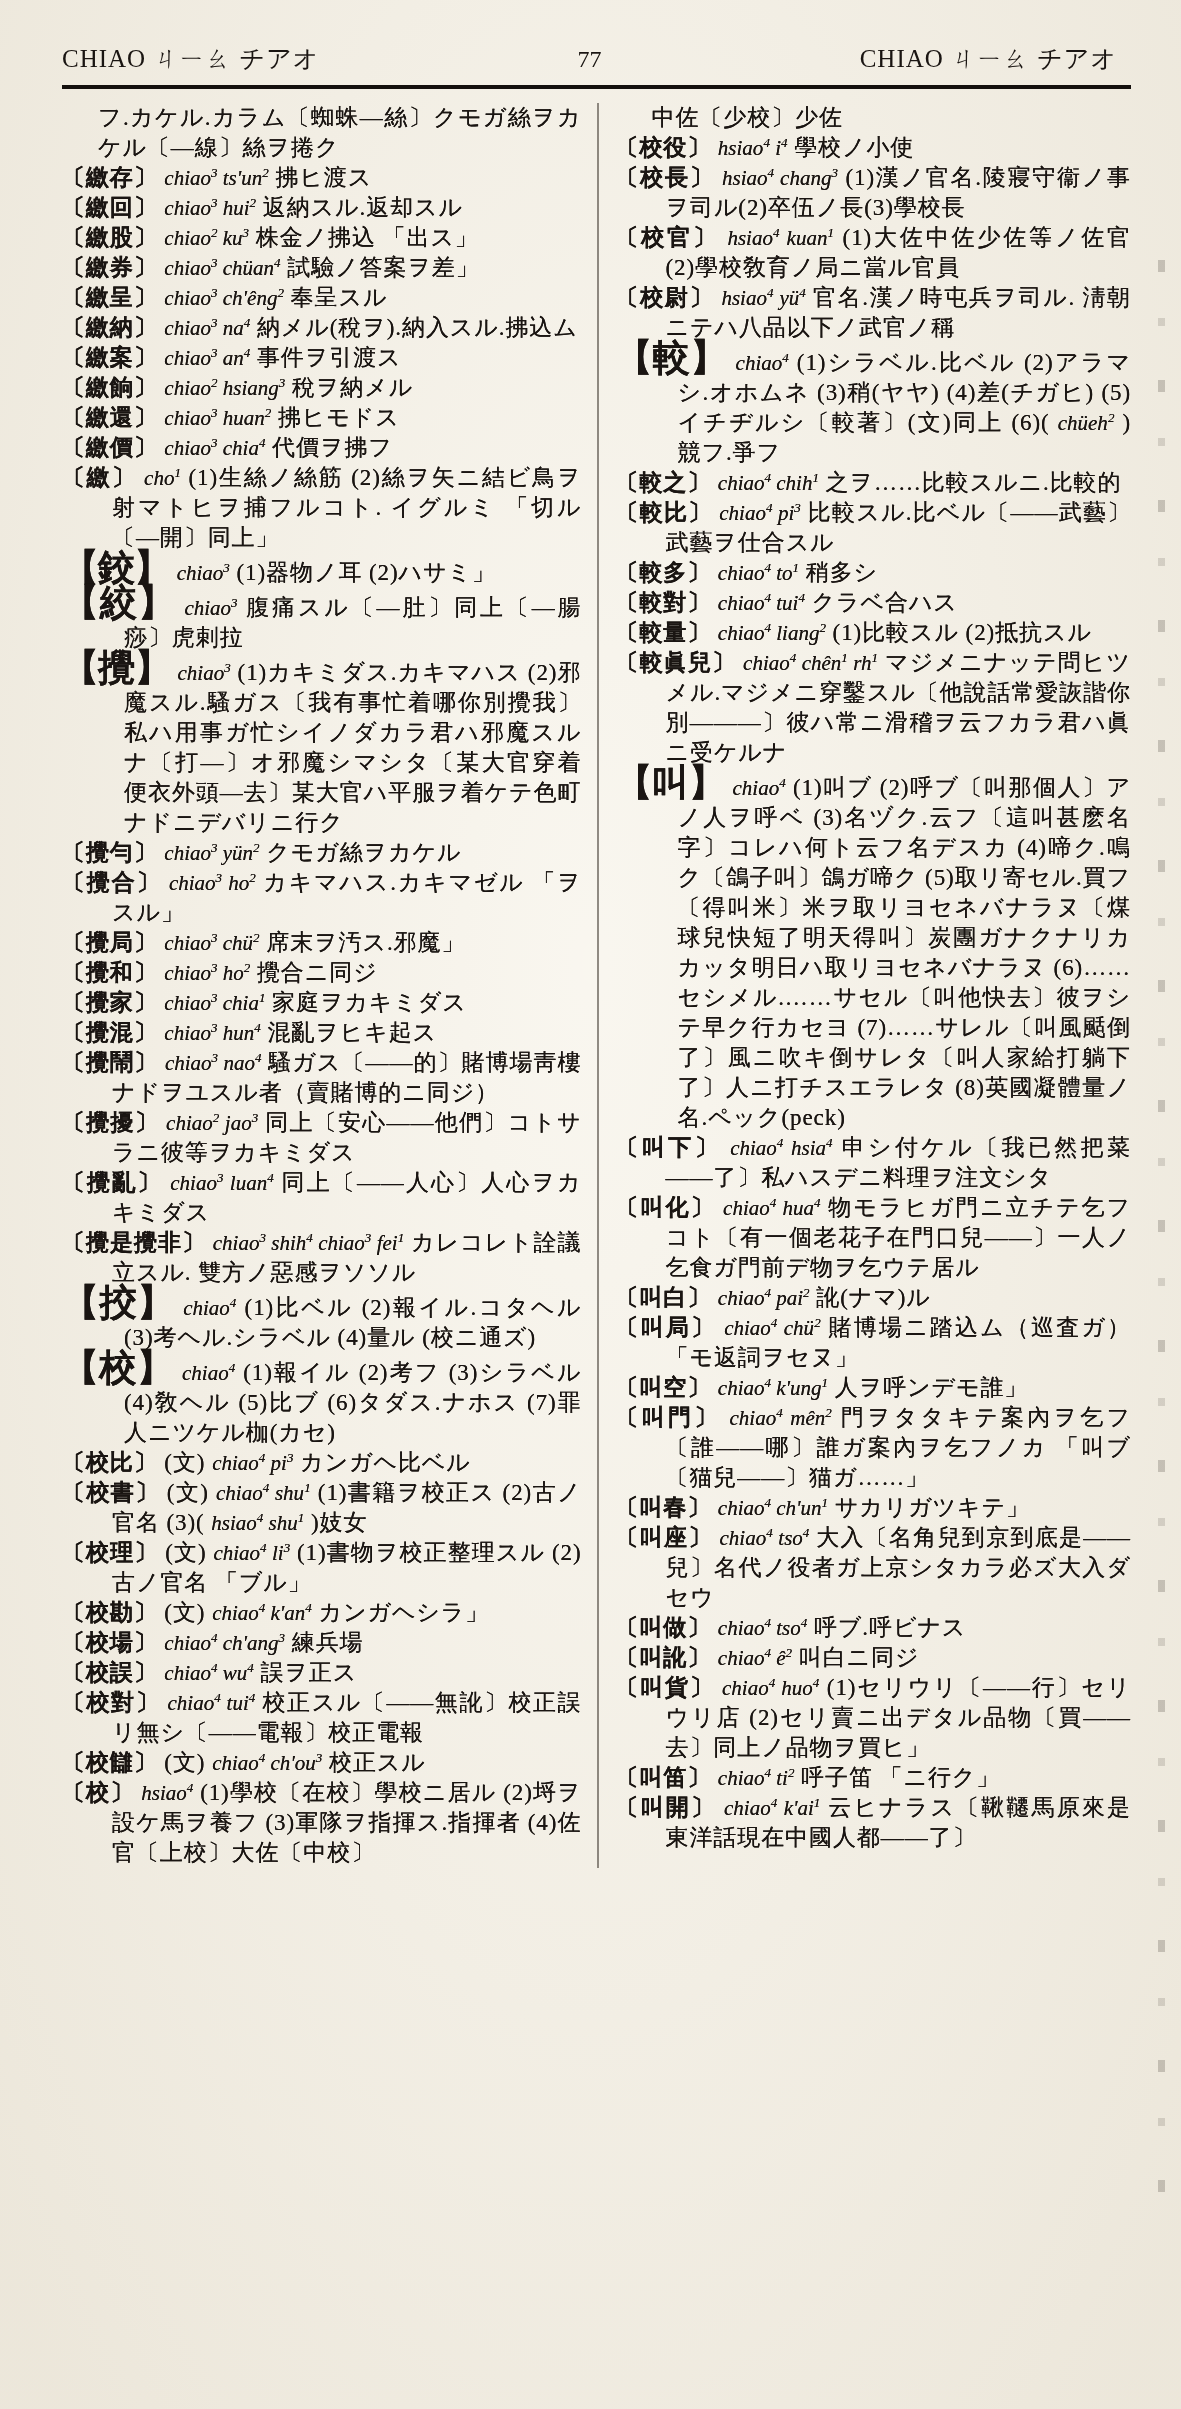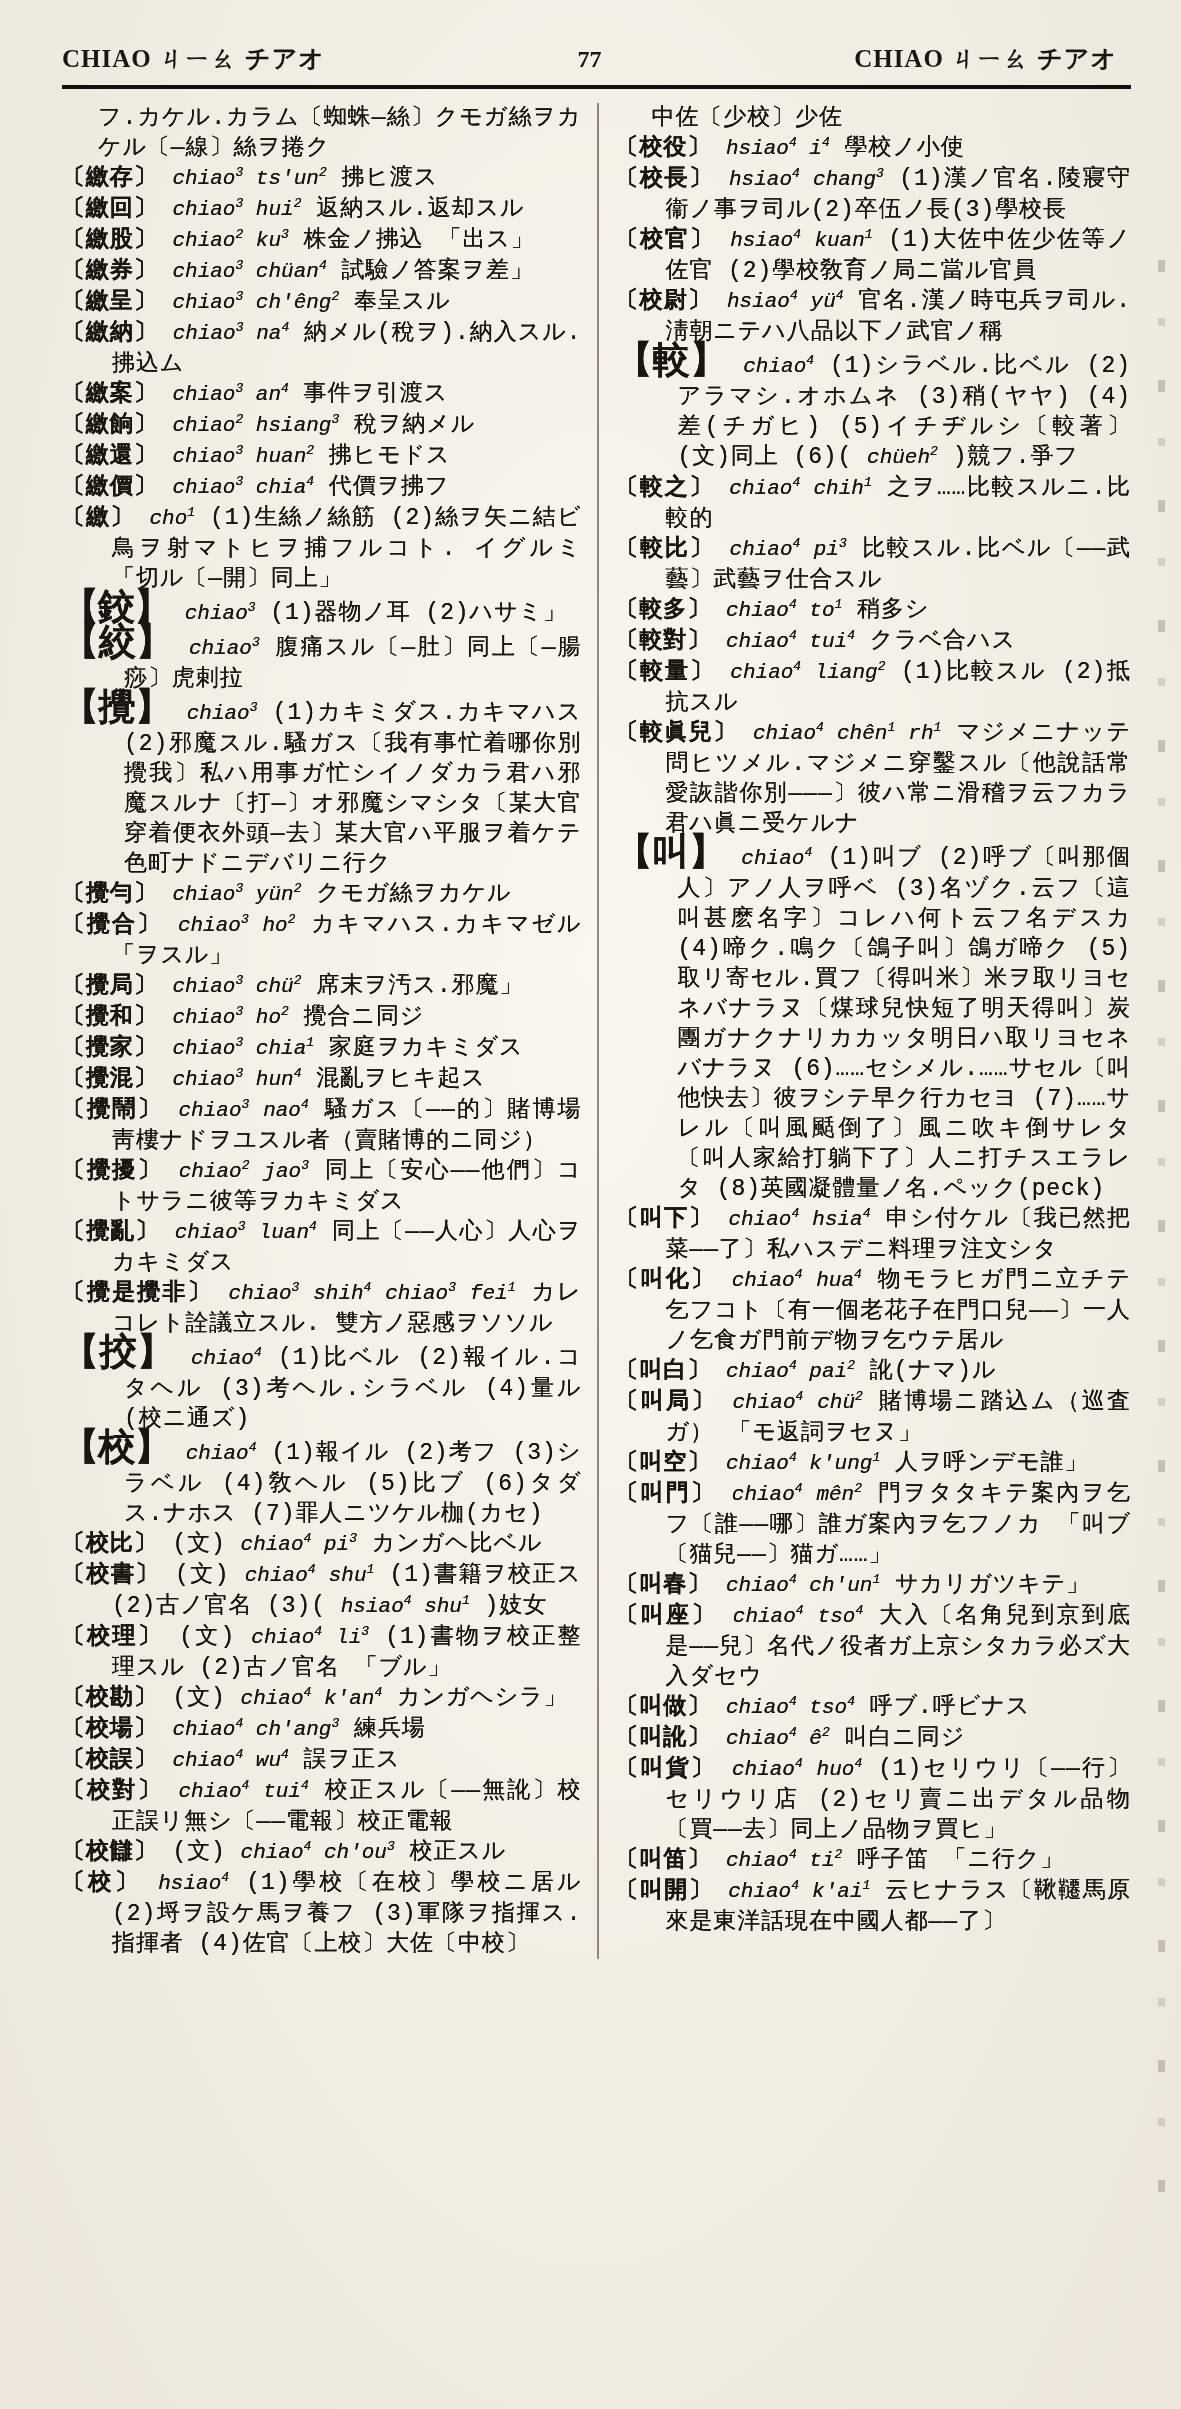"CHIAO ㄐㄧㄠ チアオ" .header { font-weight: bold -> normal }
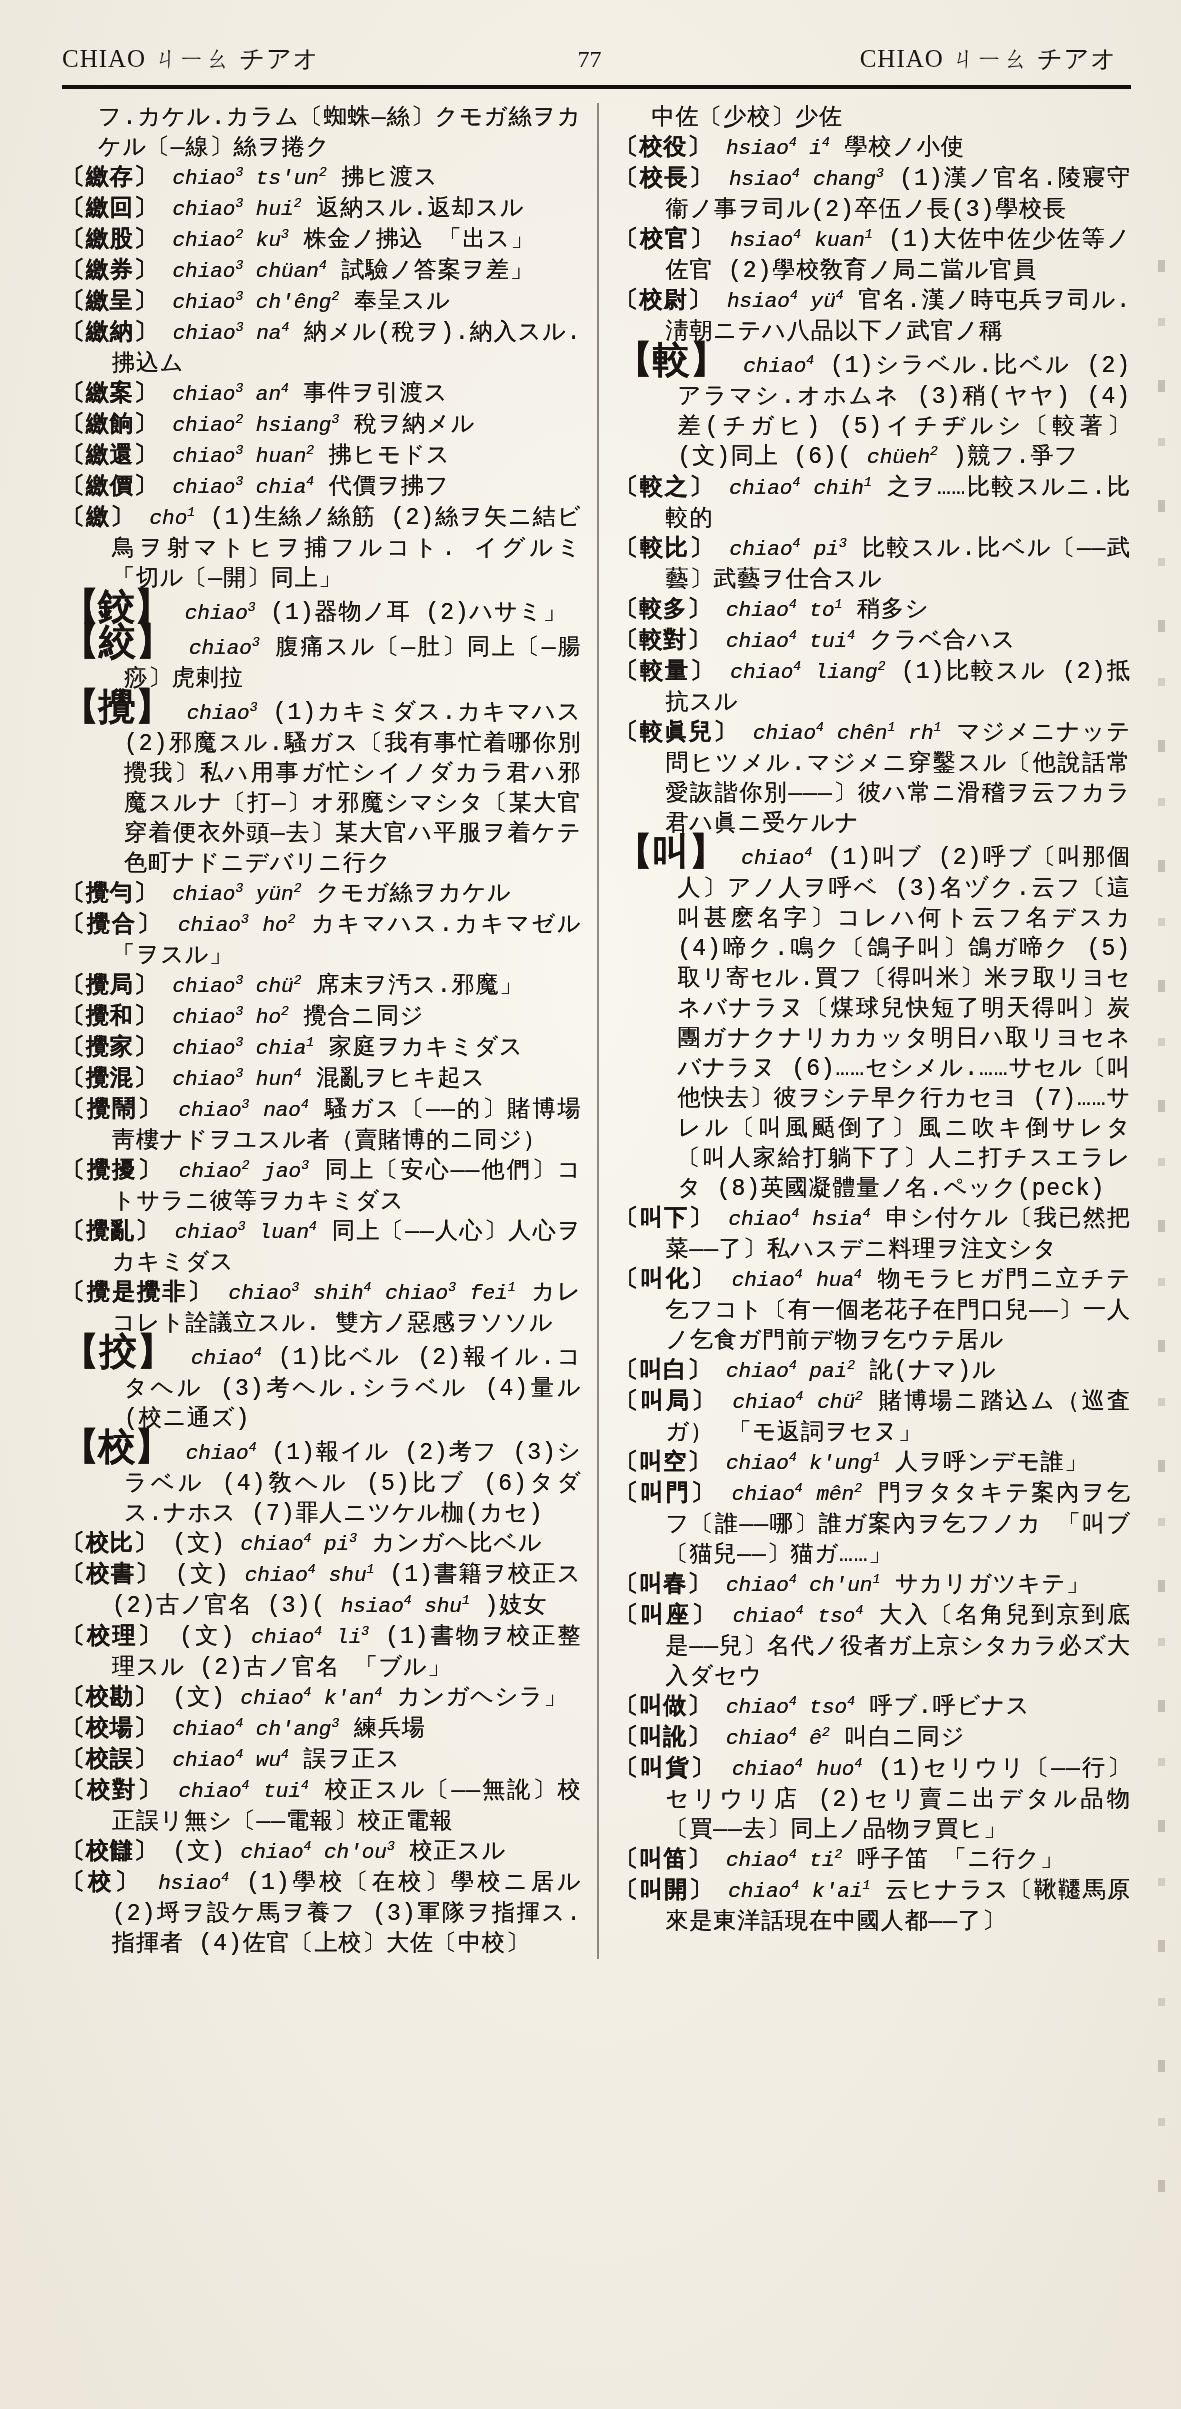"フ.カケル.カラム〔蜘蛛—絲〕クモガ絲ヲカケル〔—線〕絲ヲ捲ク" .column { font-family: Liberation Mono, monospace -> none }
